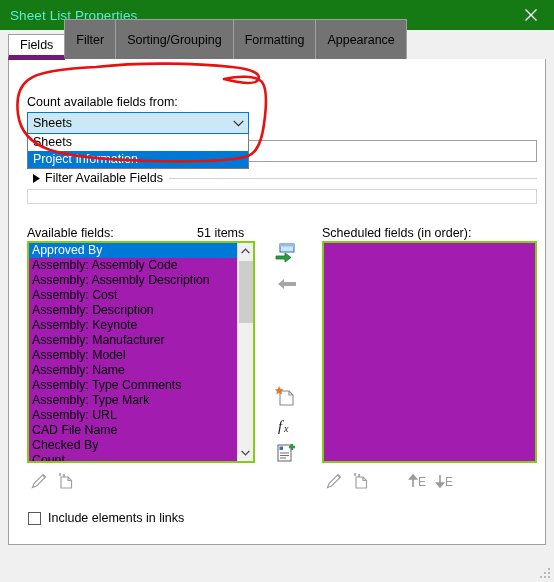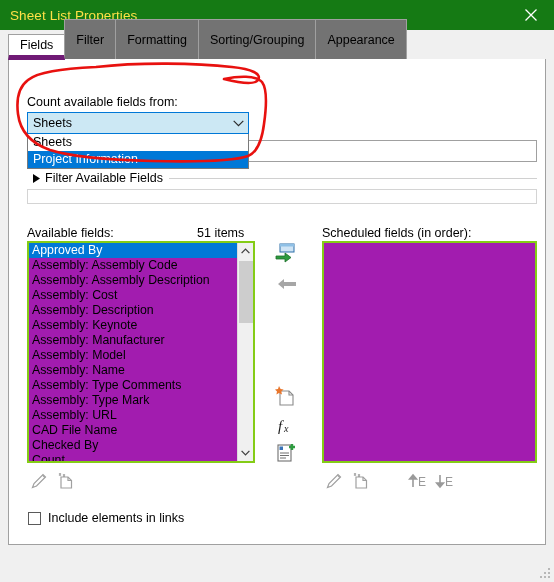"Sheet List Properties" .titlebar-title { color: #fde047 -> #5eead4 }
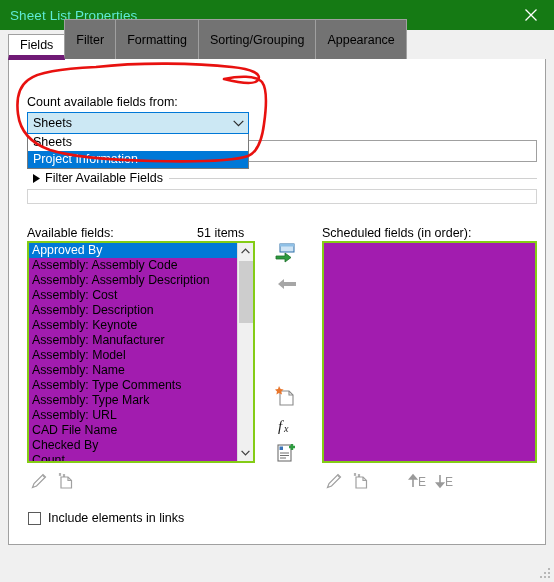"Formatting" div.tab { order: before "Sorting/Grouping" -> after "Sorting/Grouping" }
